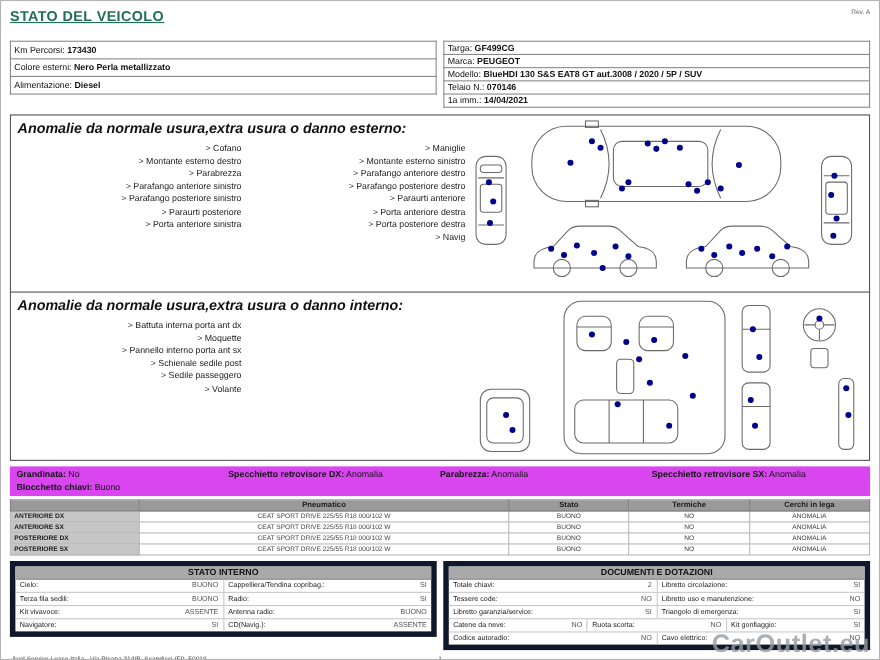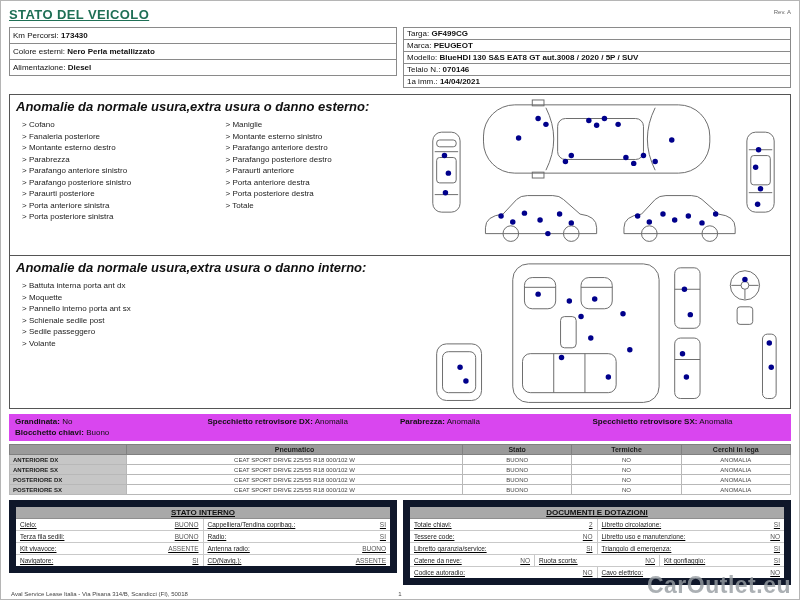"Km Percorsi: 173430" .info-wrap { margin-top: 5px -> 15px }
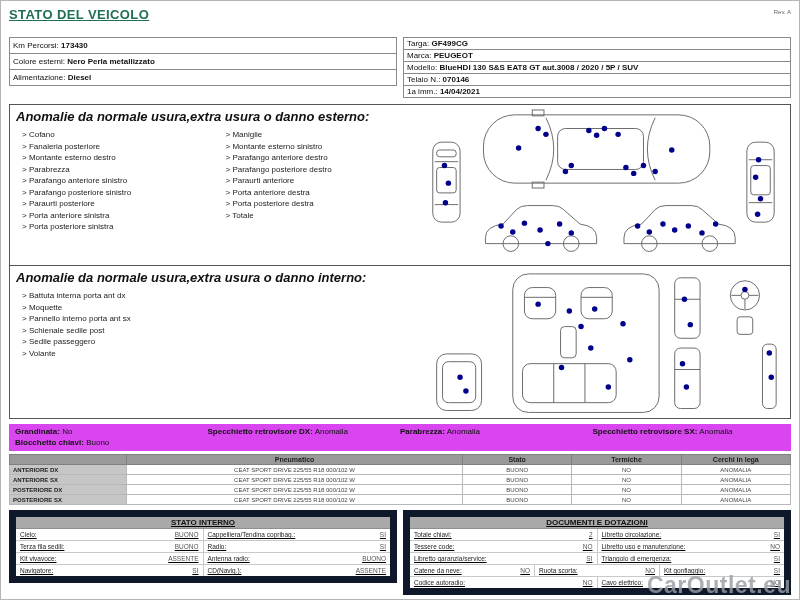"Cofano" .cols { text-align: none -> right }
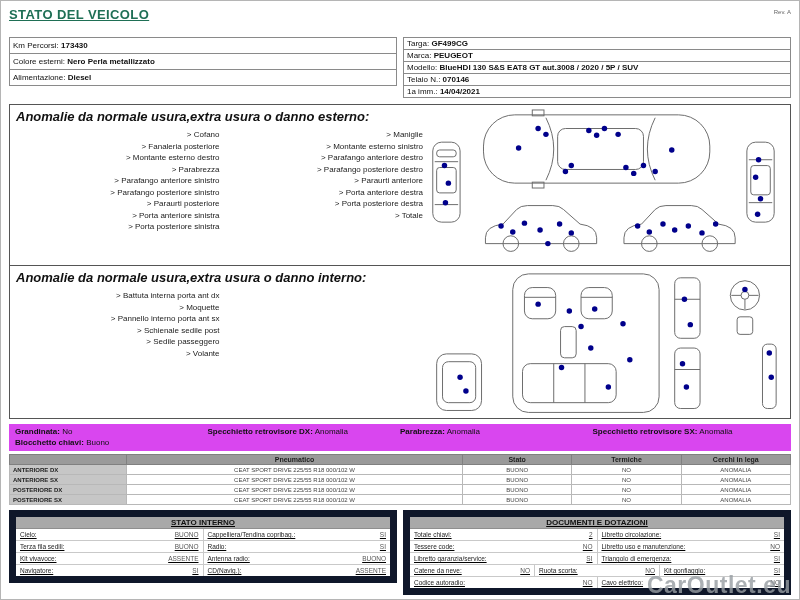"Fanaleria posteriore" div.item { html: <div>Fanaleria posteriore</div> -> none }
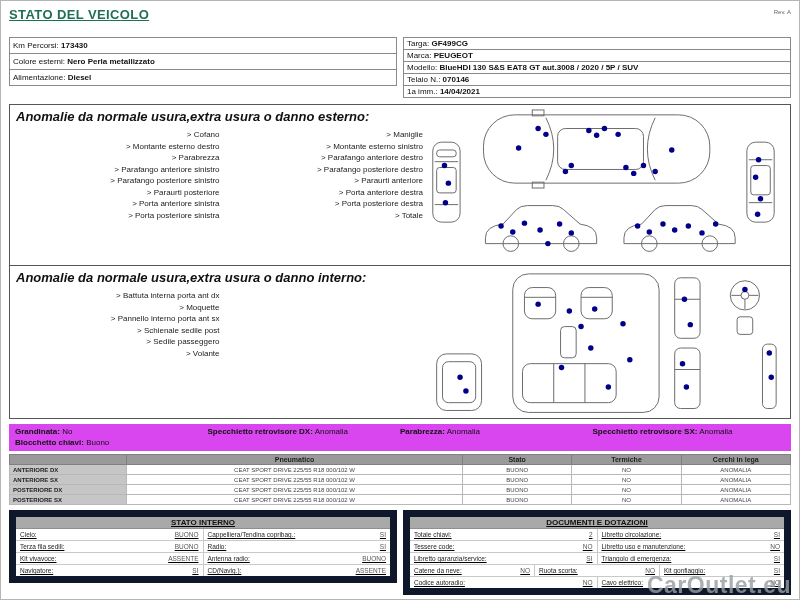"Porta posteriore sinistra" div.item { html: <div>Porta posteriore sinistra</div> -> none }
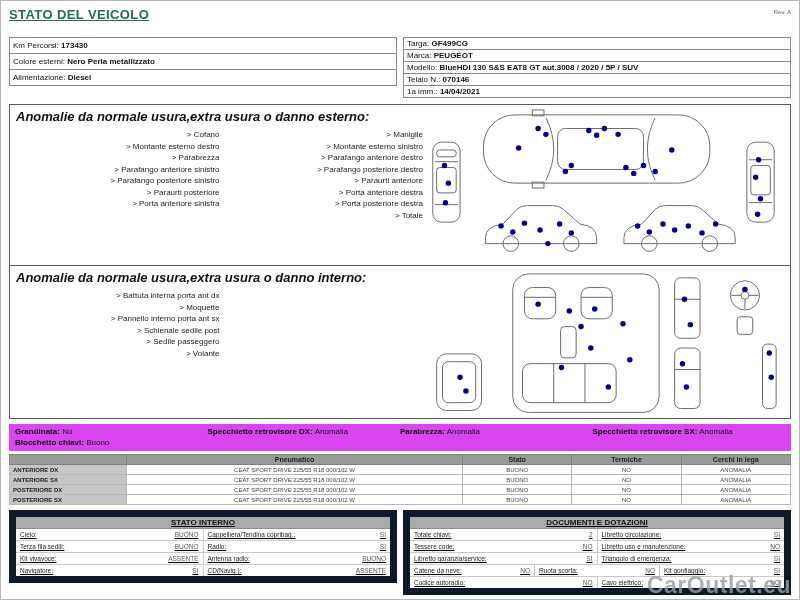"Totale" div.item { text: Totale -> Navig }
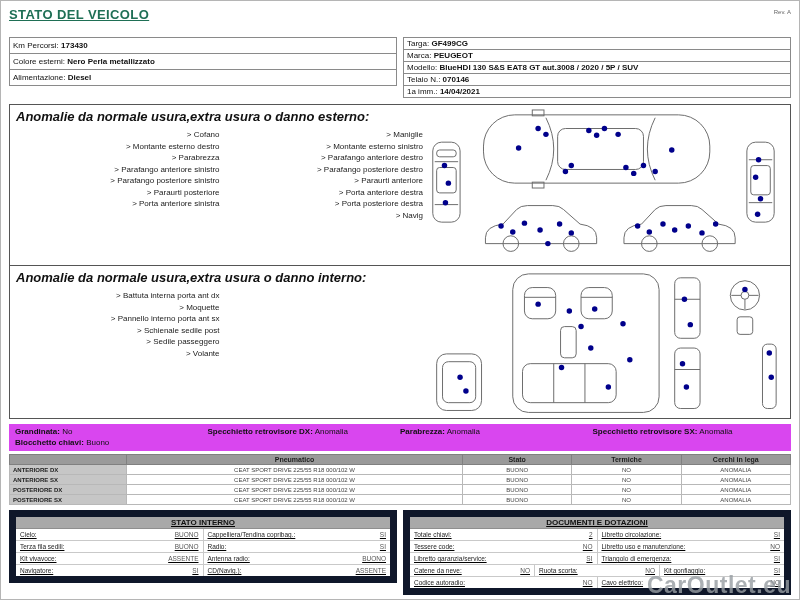"STATO INTERNO" .btable { border: 7px solid #0f172a -> 5px solid #0f172a; text-decoration: underline -> none }
